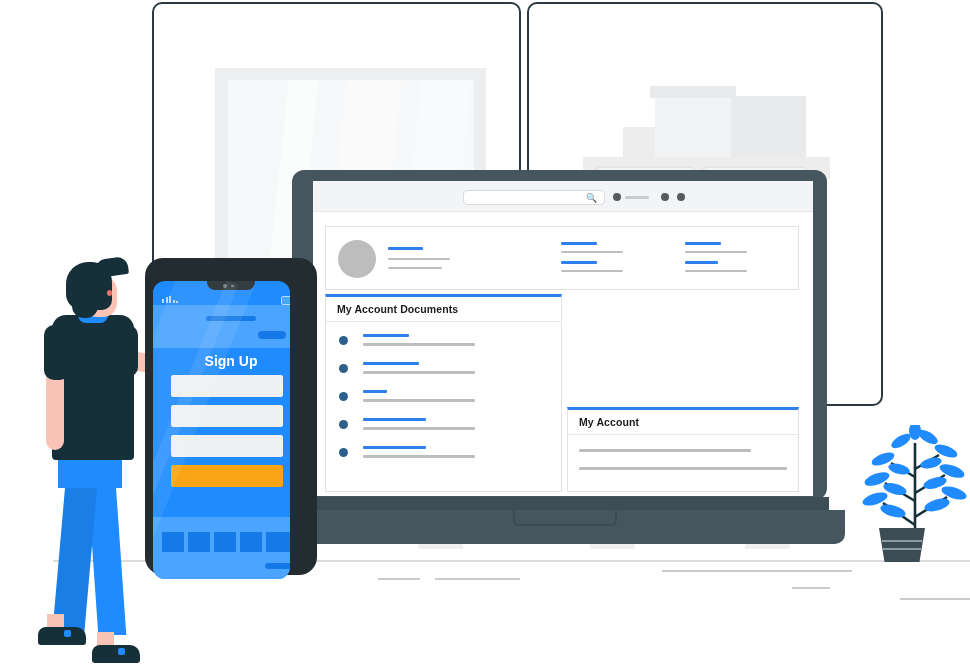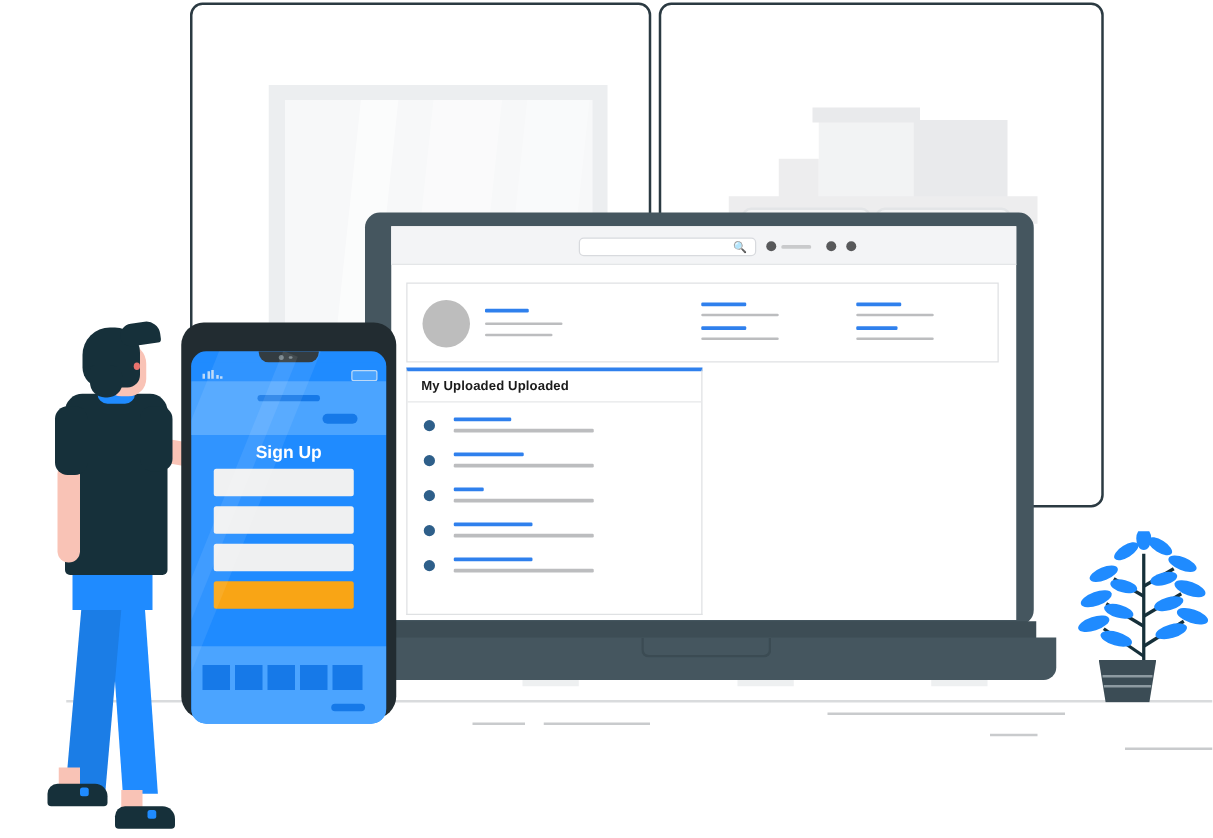"My Uploaded Uploaded" div.sec-head { text: Uploaded Uploaded -> Account Documents }
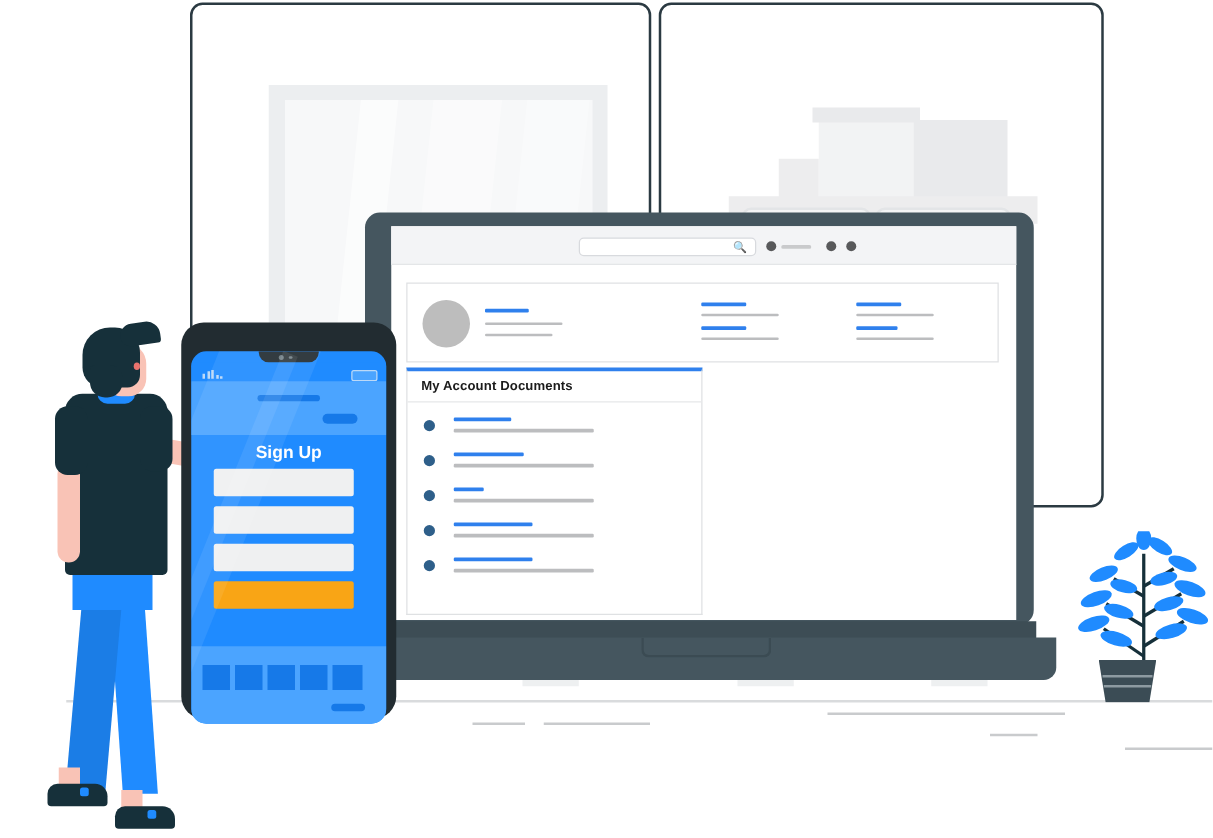"Sign Up" div.abs { width: 156px -> 137px }
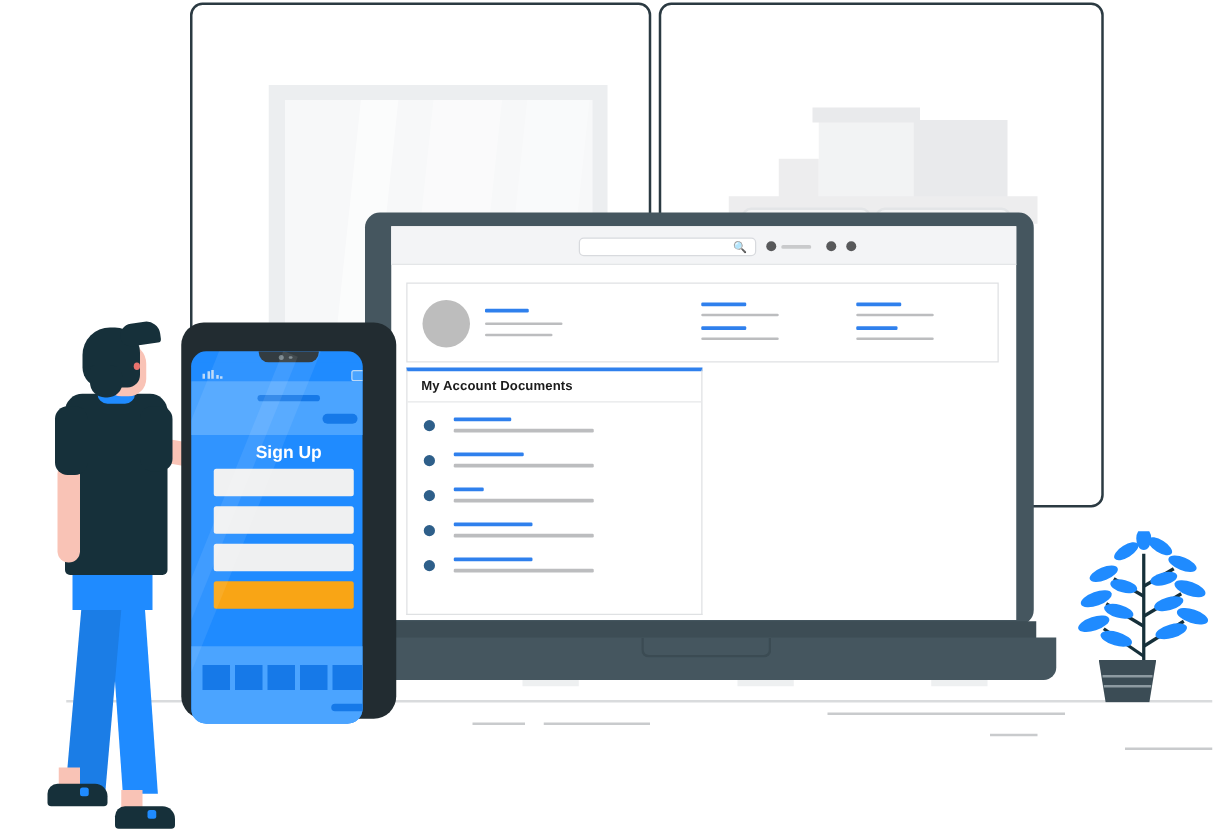"My Account" div.abs { html: none -> <div> <div>My Account</div> <div> <div></div> <div></div> </div> </div> }
